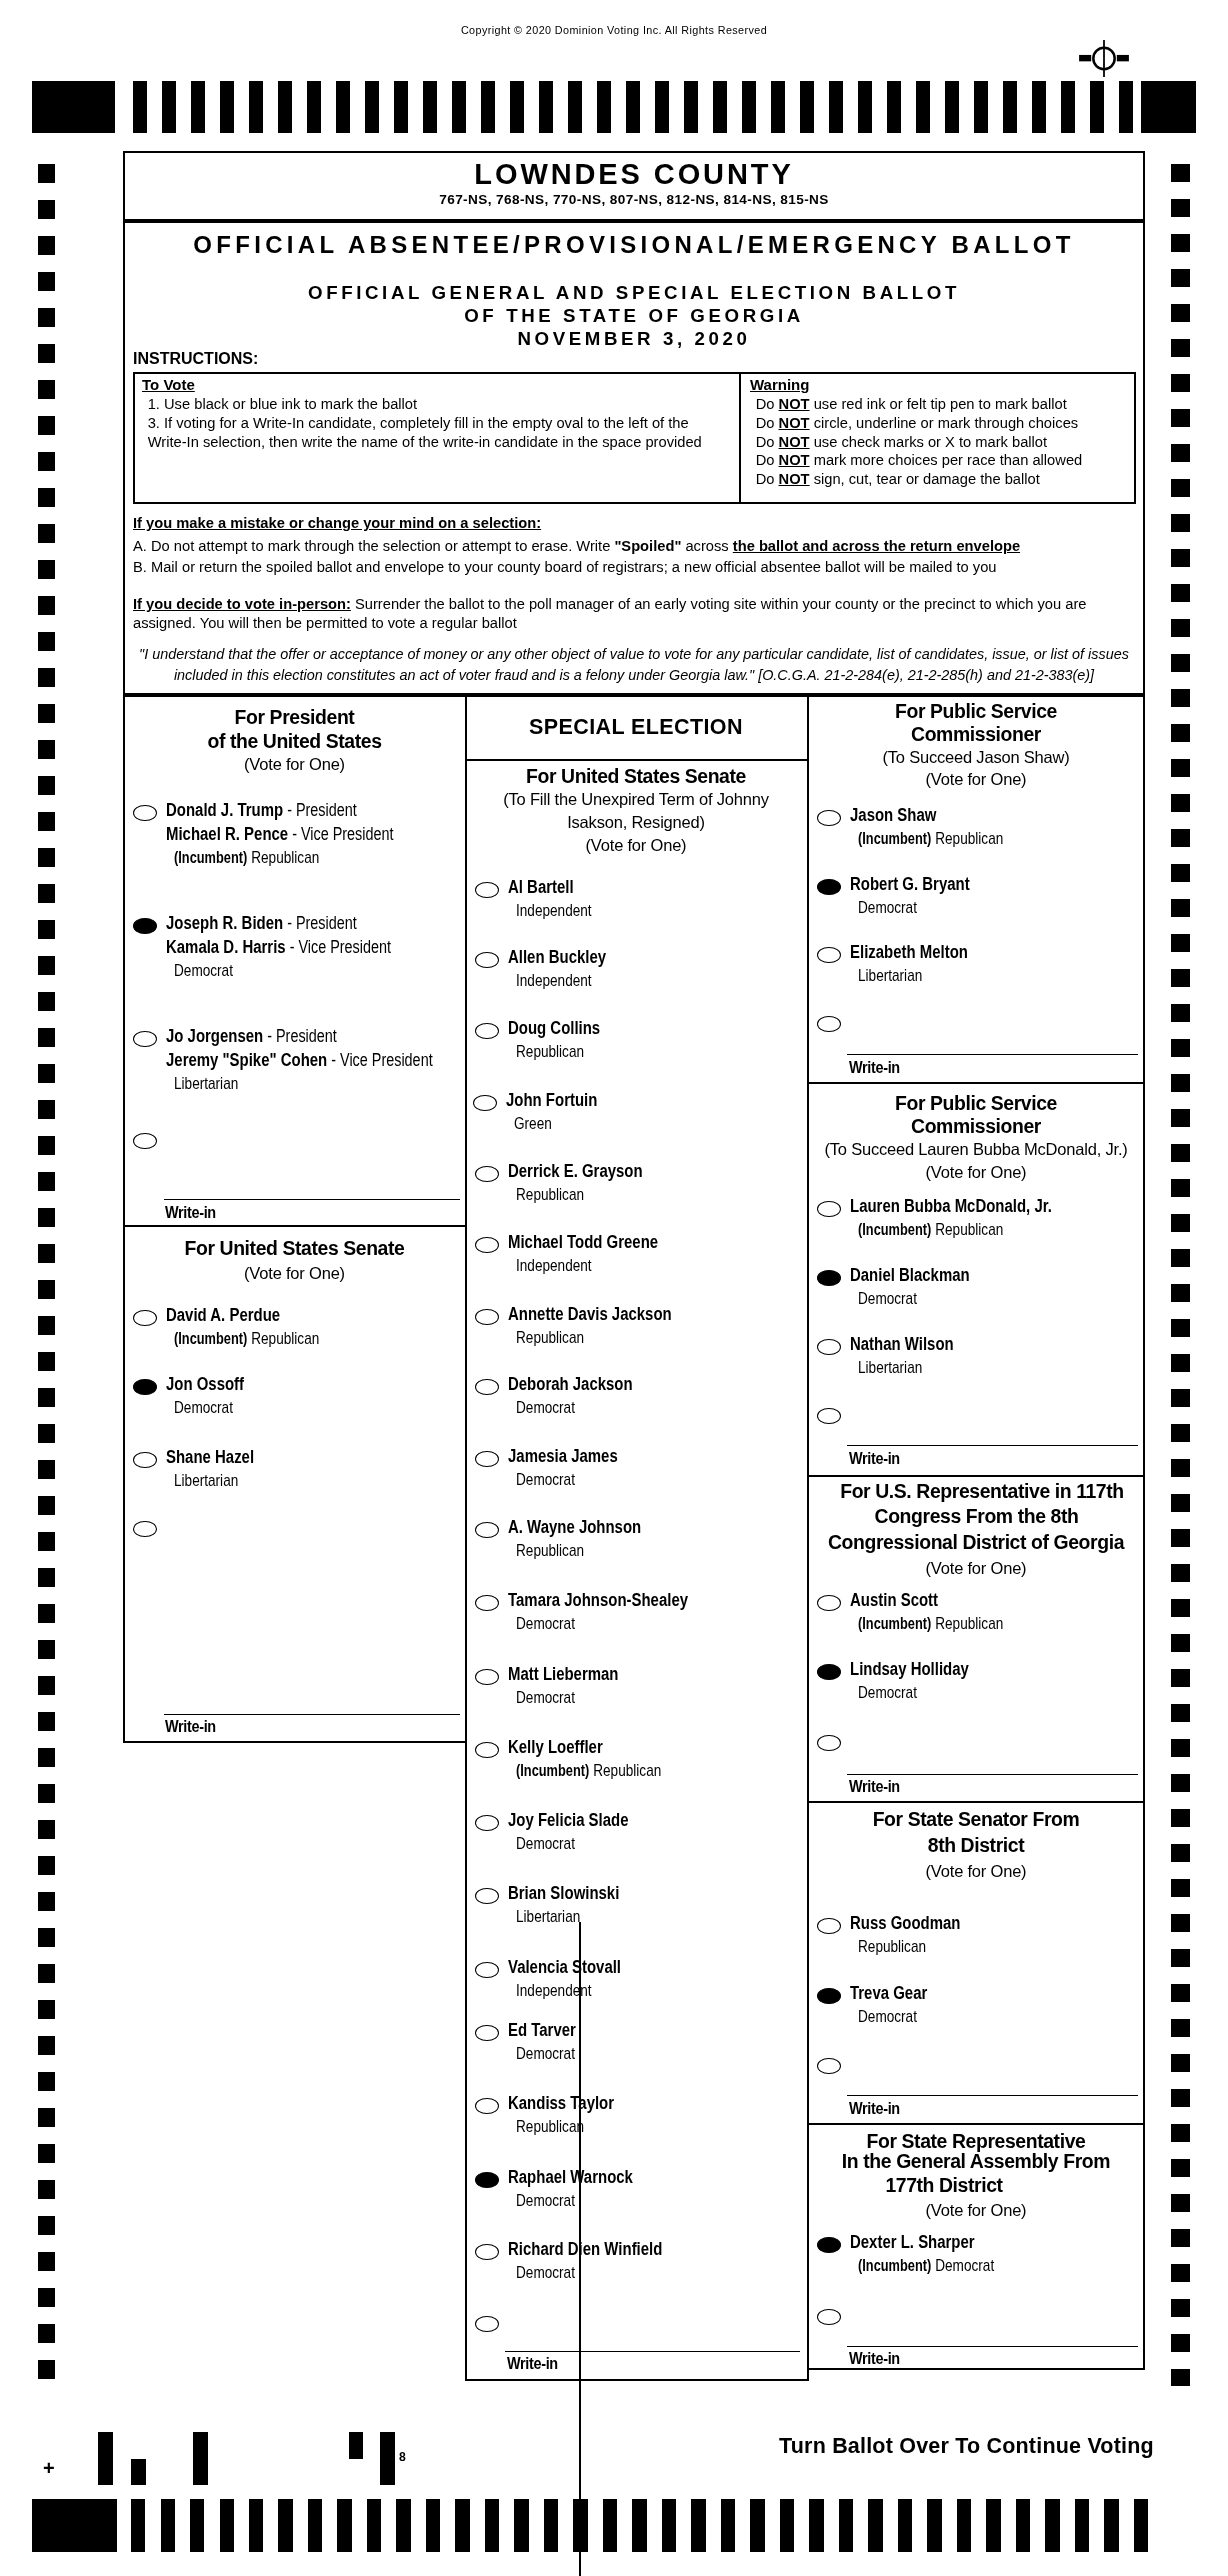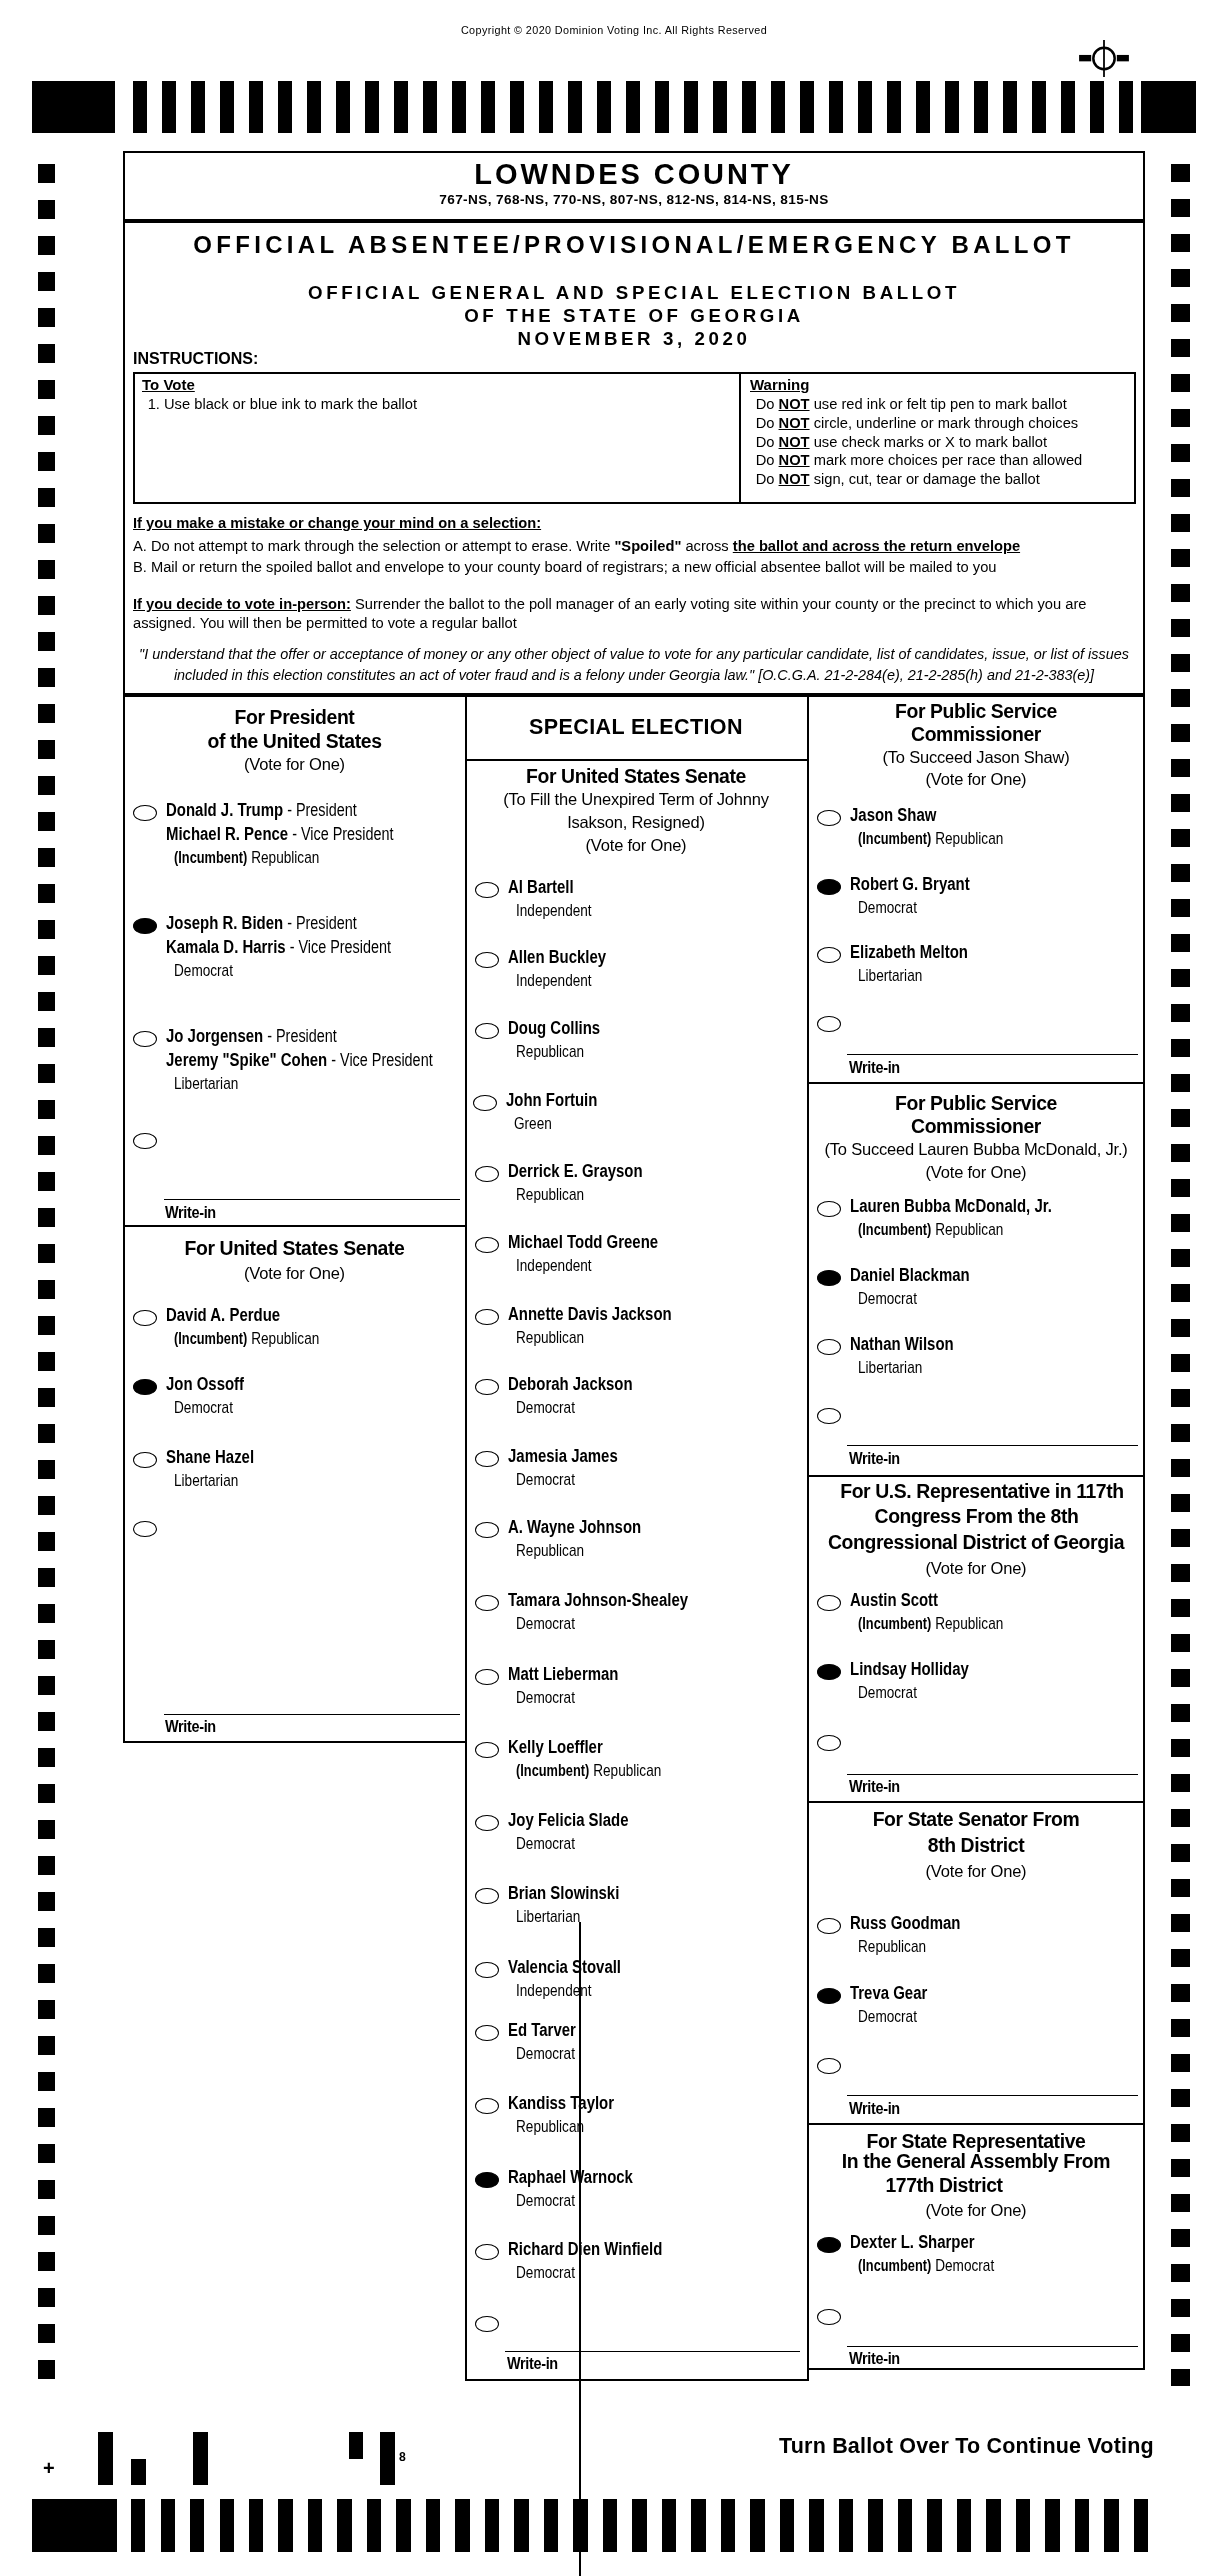"3. If voting for a" div.ibox-t { html: none -> <div>3. If voting for a Write-In candidate, completely fill in the empty oval to the left of the Write-In selection, then write the name of the write-in candidate in the space provided</div> }
